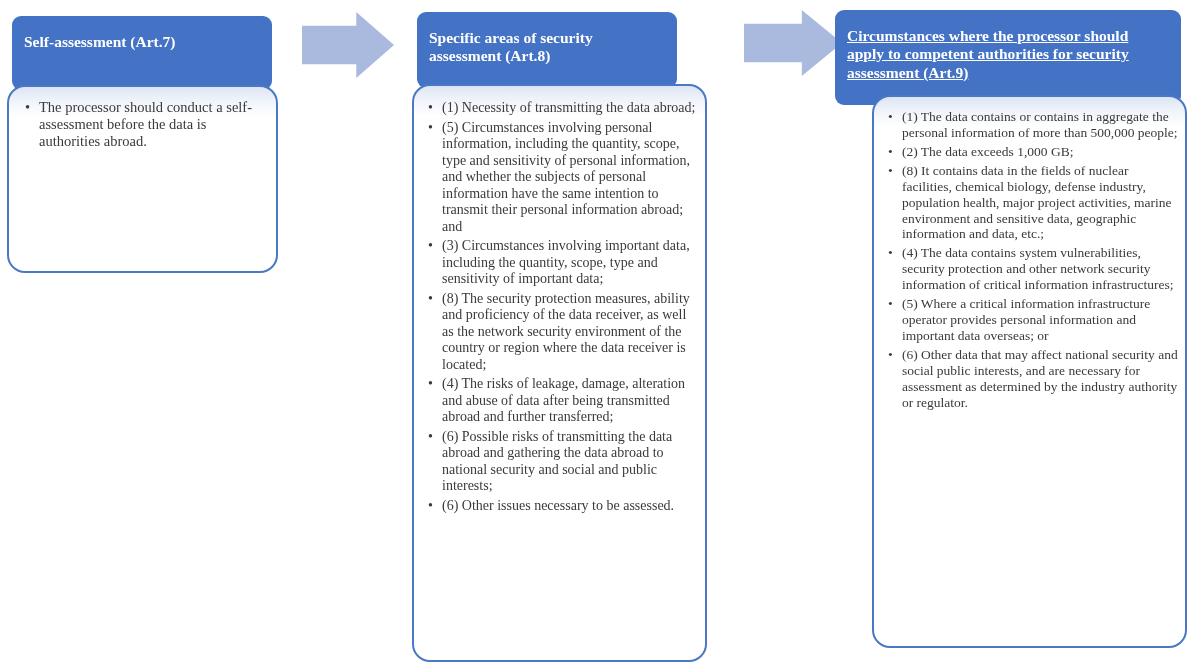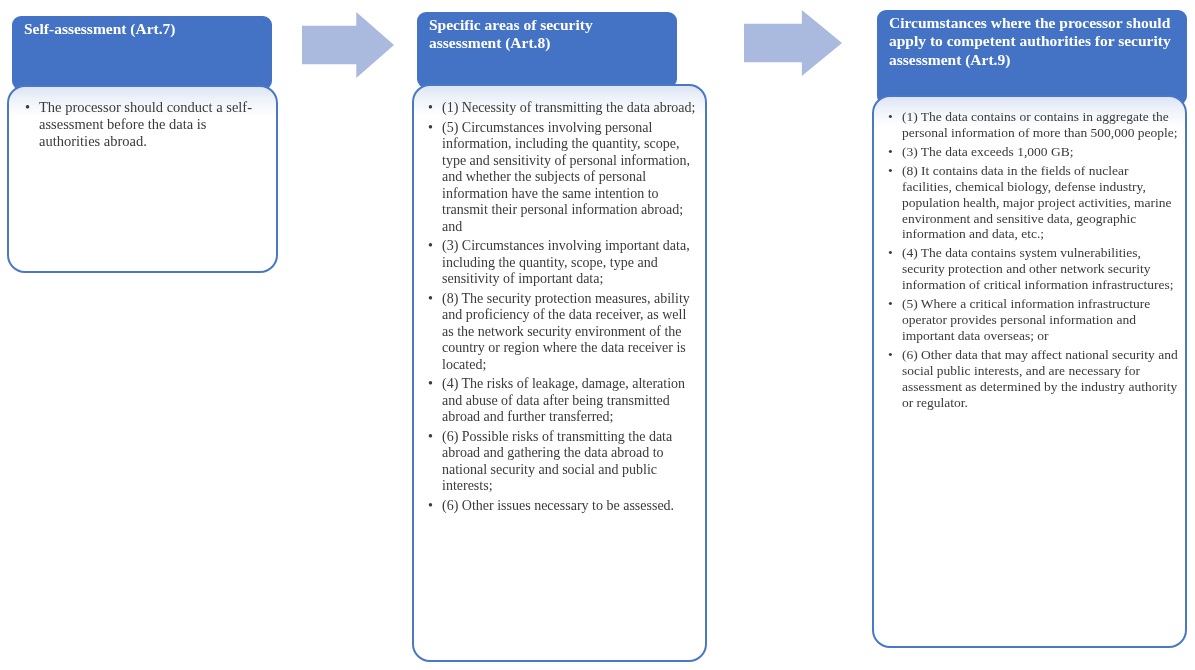"Self-assessment (Art.7)" .hdr { padding: 4px 12px -> 17px 12px }
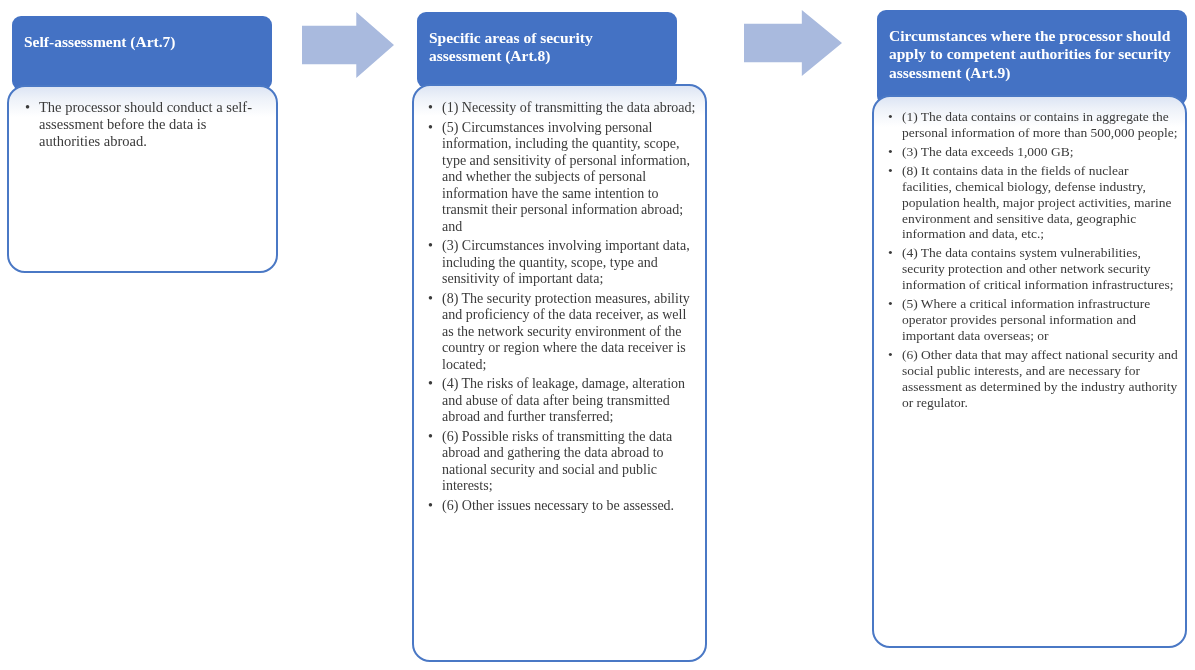"Circumstances where the processor should" .hdr-3 { left: 877px -> 835px; text-decoration: none -> underline; width: 310px -> 346px }
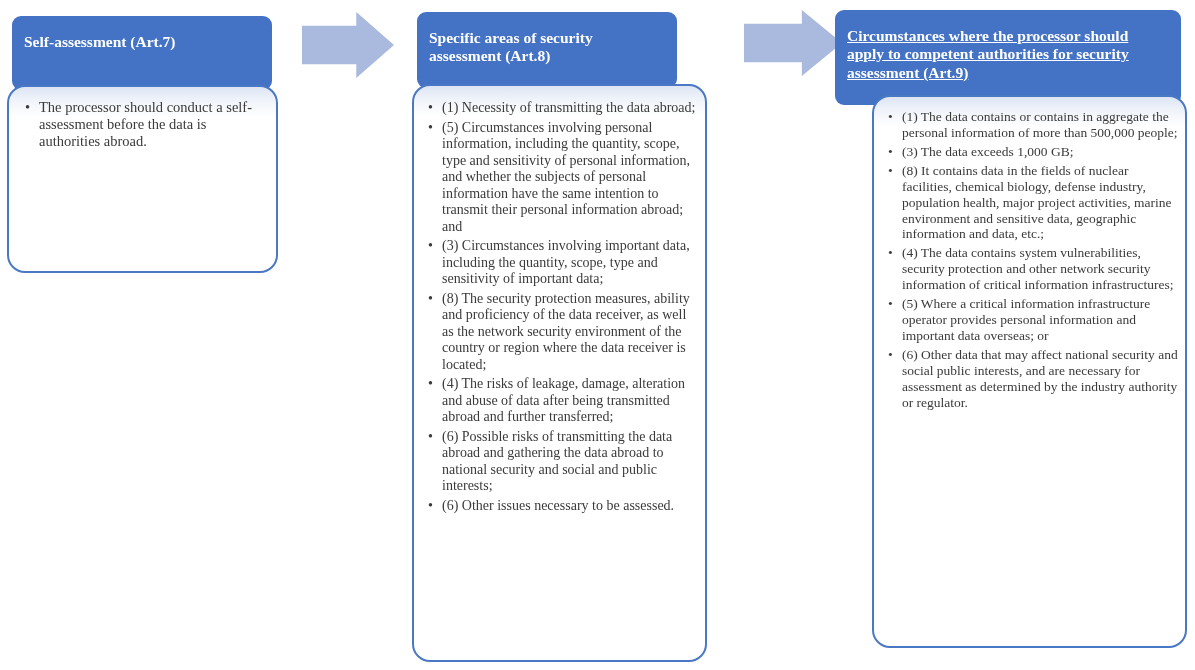"(3) The data exceeds 1,000" span.txt { text: 3 -> 2 }
